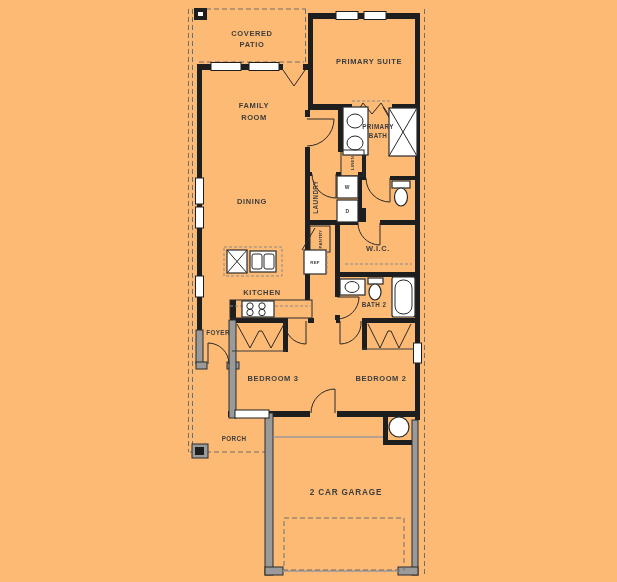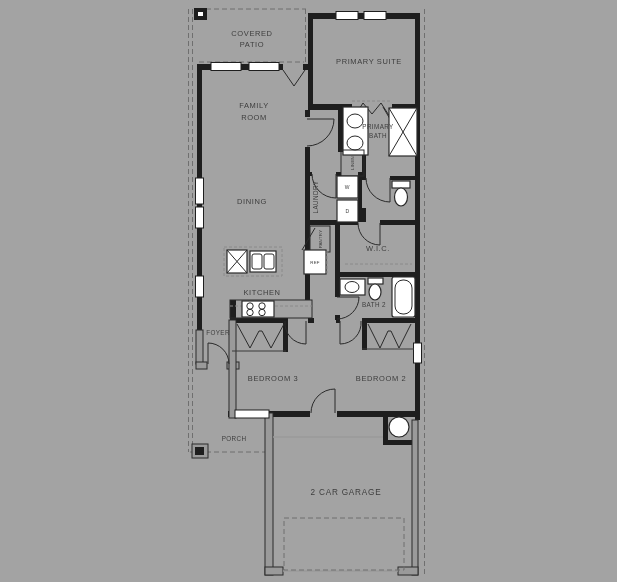"COVERED" #stage { background: #a3a3a3 -> #fdba74; font-weight: none -> bold }
